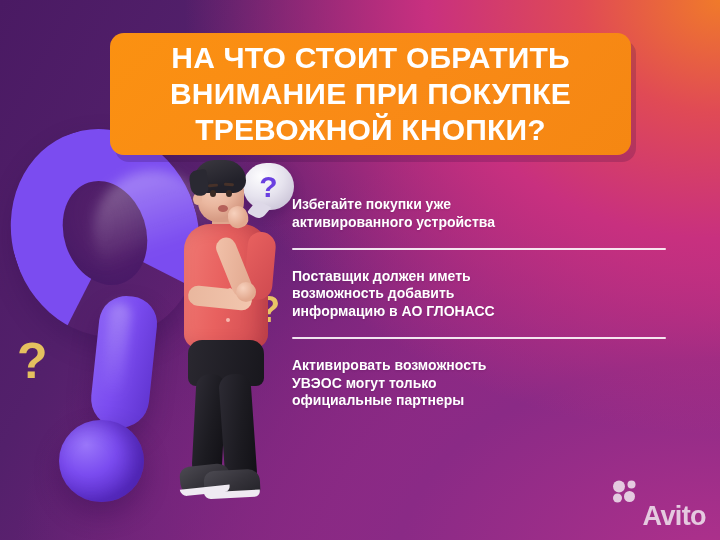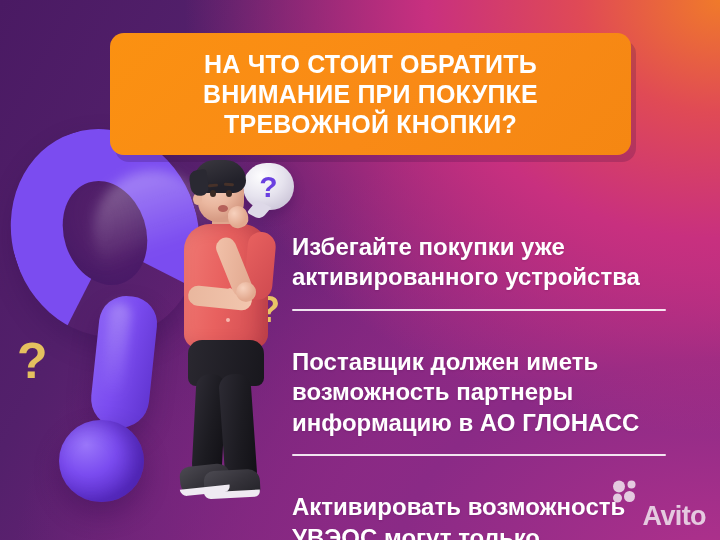"НА ЧТО СТОИТ ОБРАТИТЬ" #headline-text { font-size: 25px -> 30px }
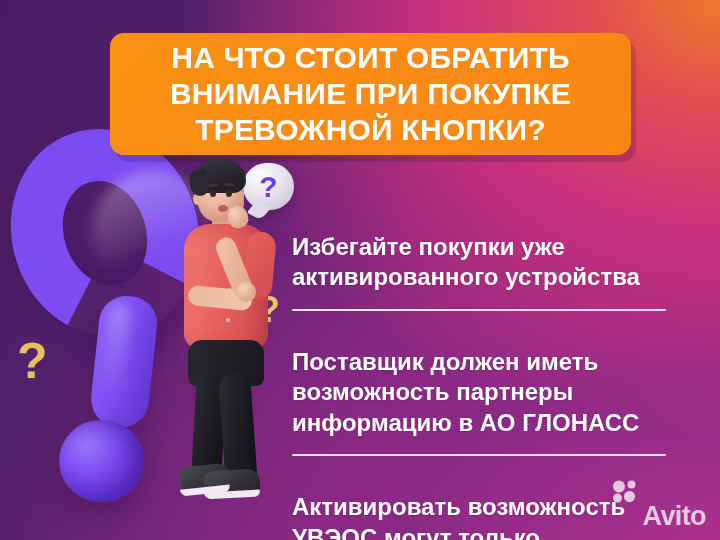"Избегайте покупки уже" .tip-text { font-size: 24px -> 14px; margin-top: 36px -> none }
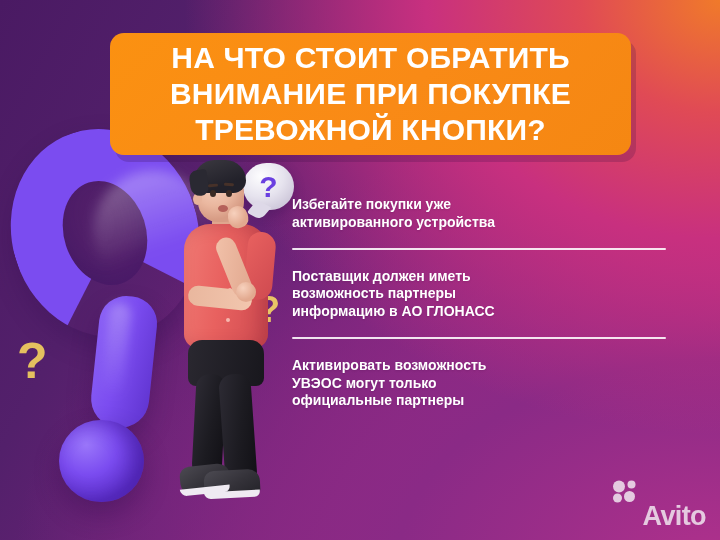"Поставщик должен иметь" div.tip-text { text: партнеры -> добавить }
